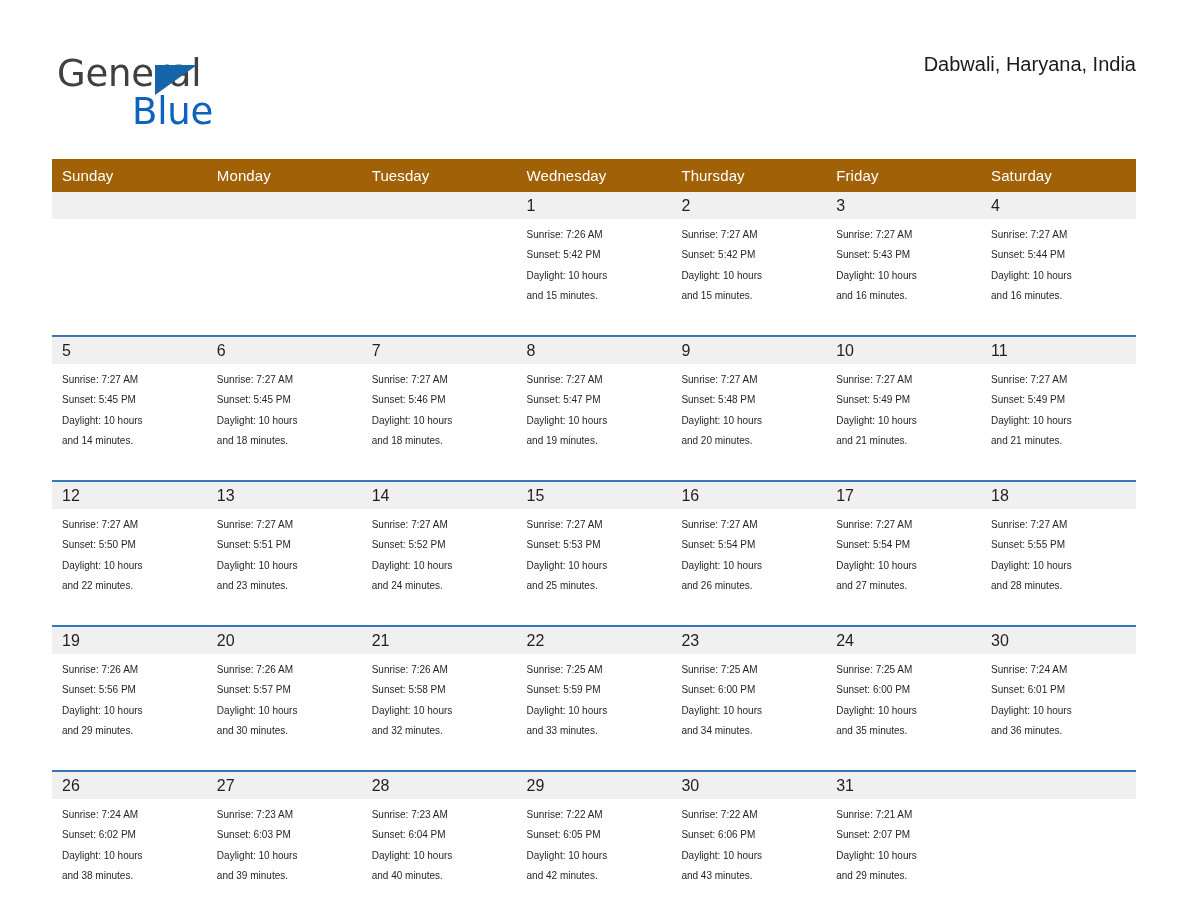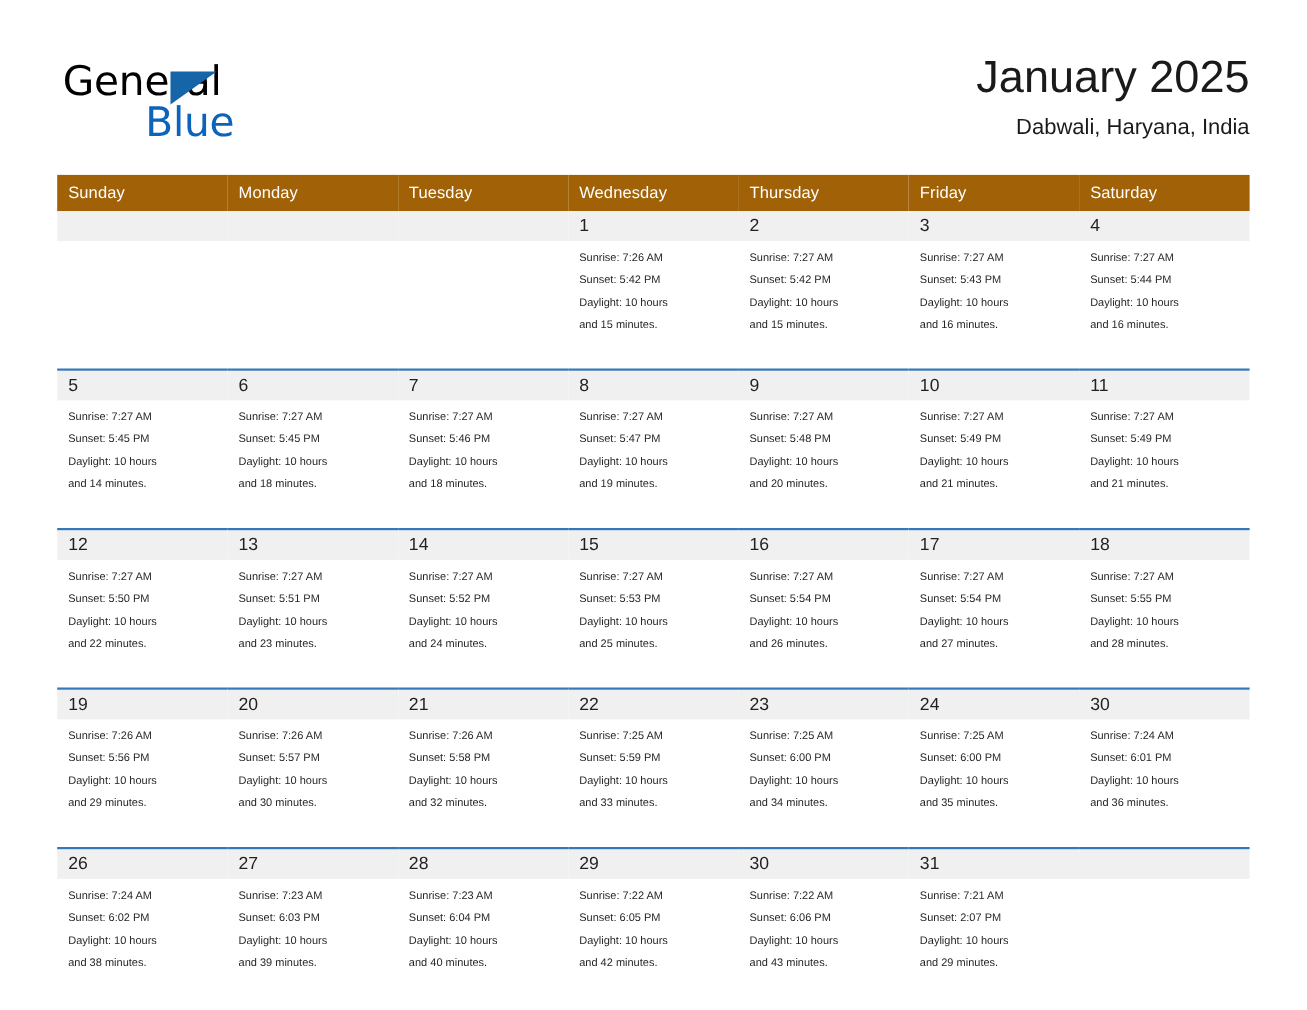"General" .logo-general { color: #000000 -> #404040 }
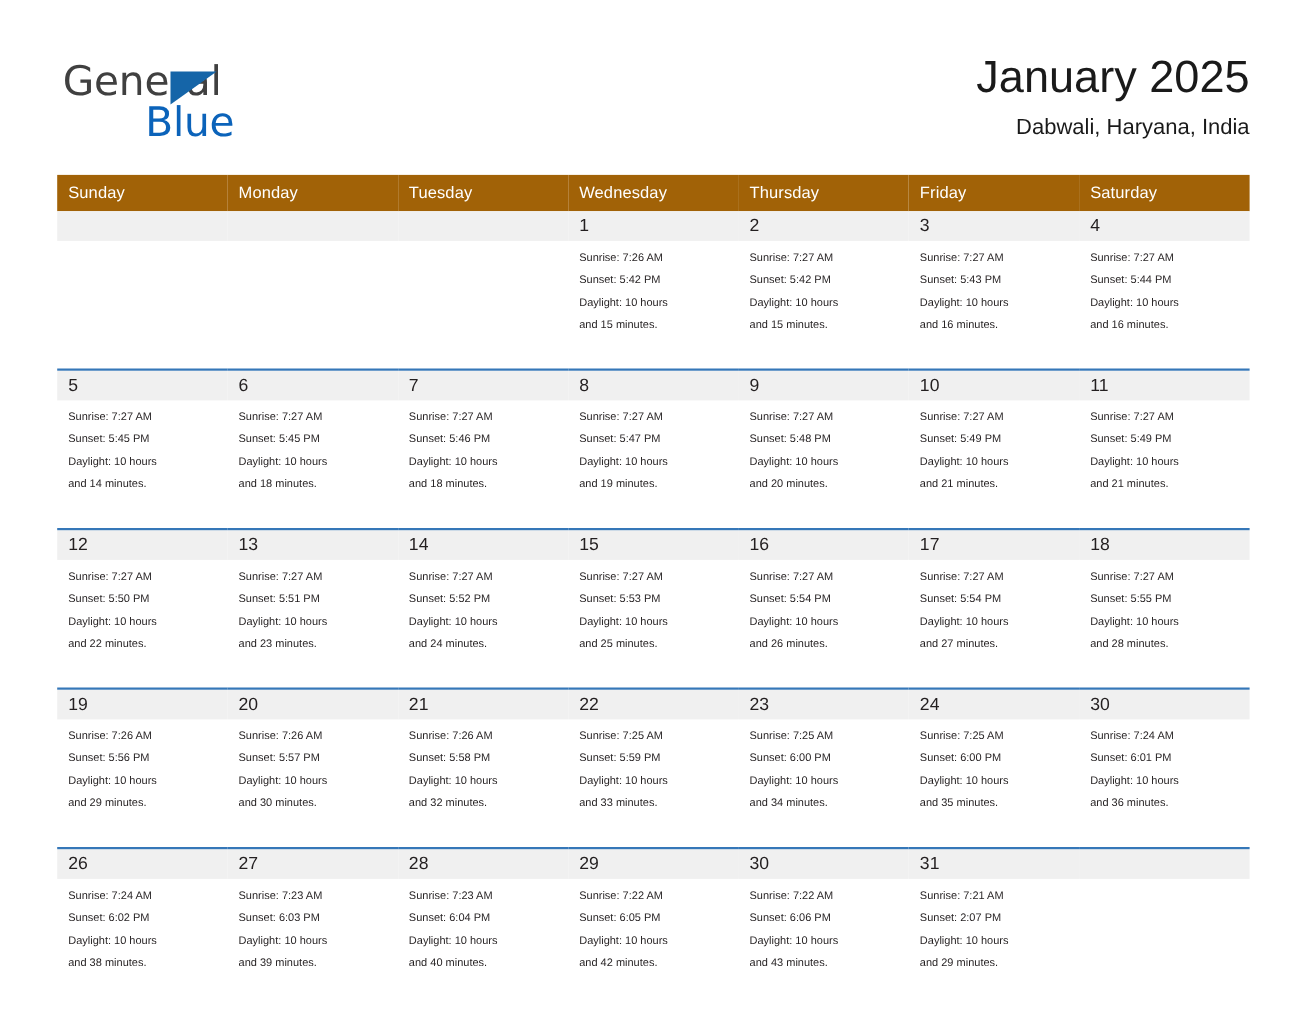"January 2025" div.cal-title { html: <div>January 2025</div> -> none }
